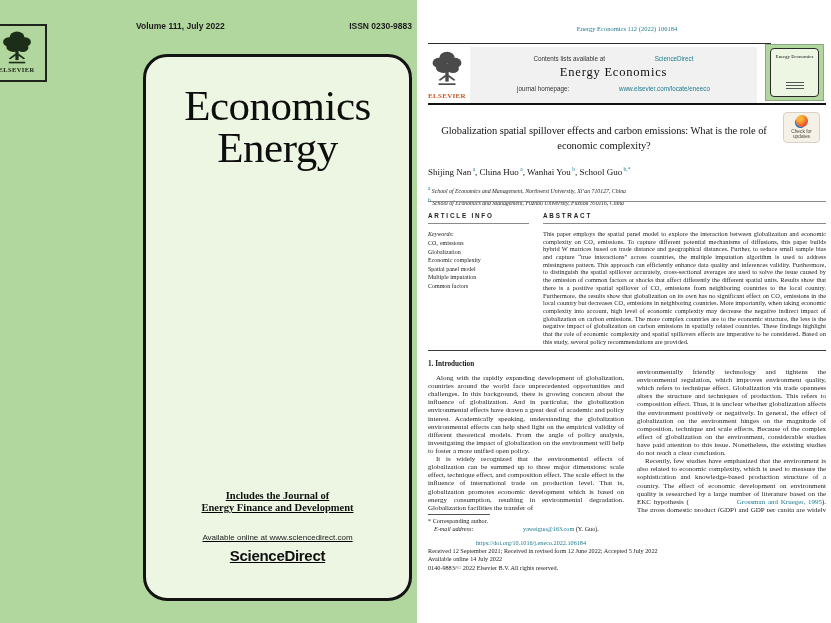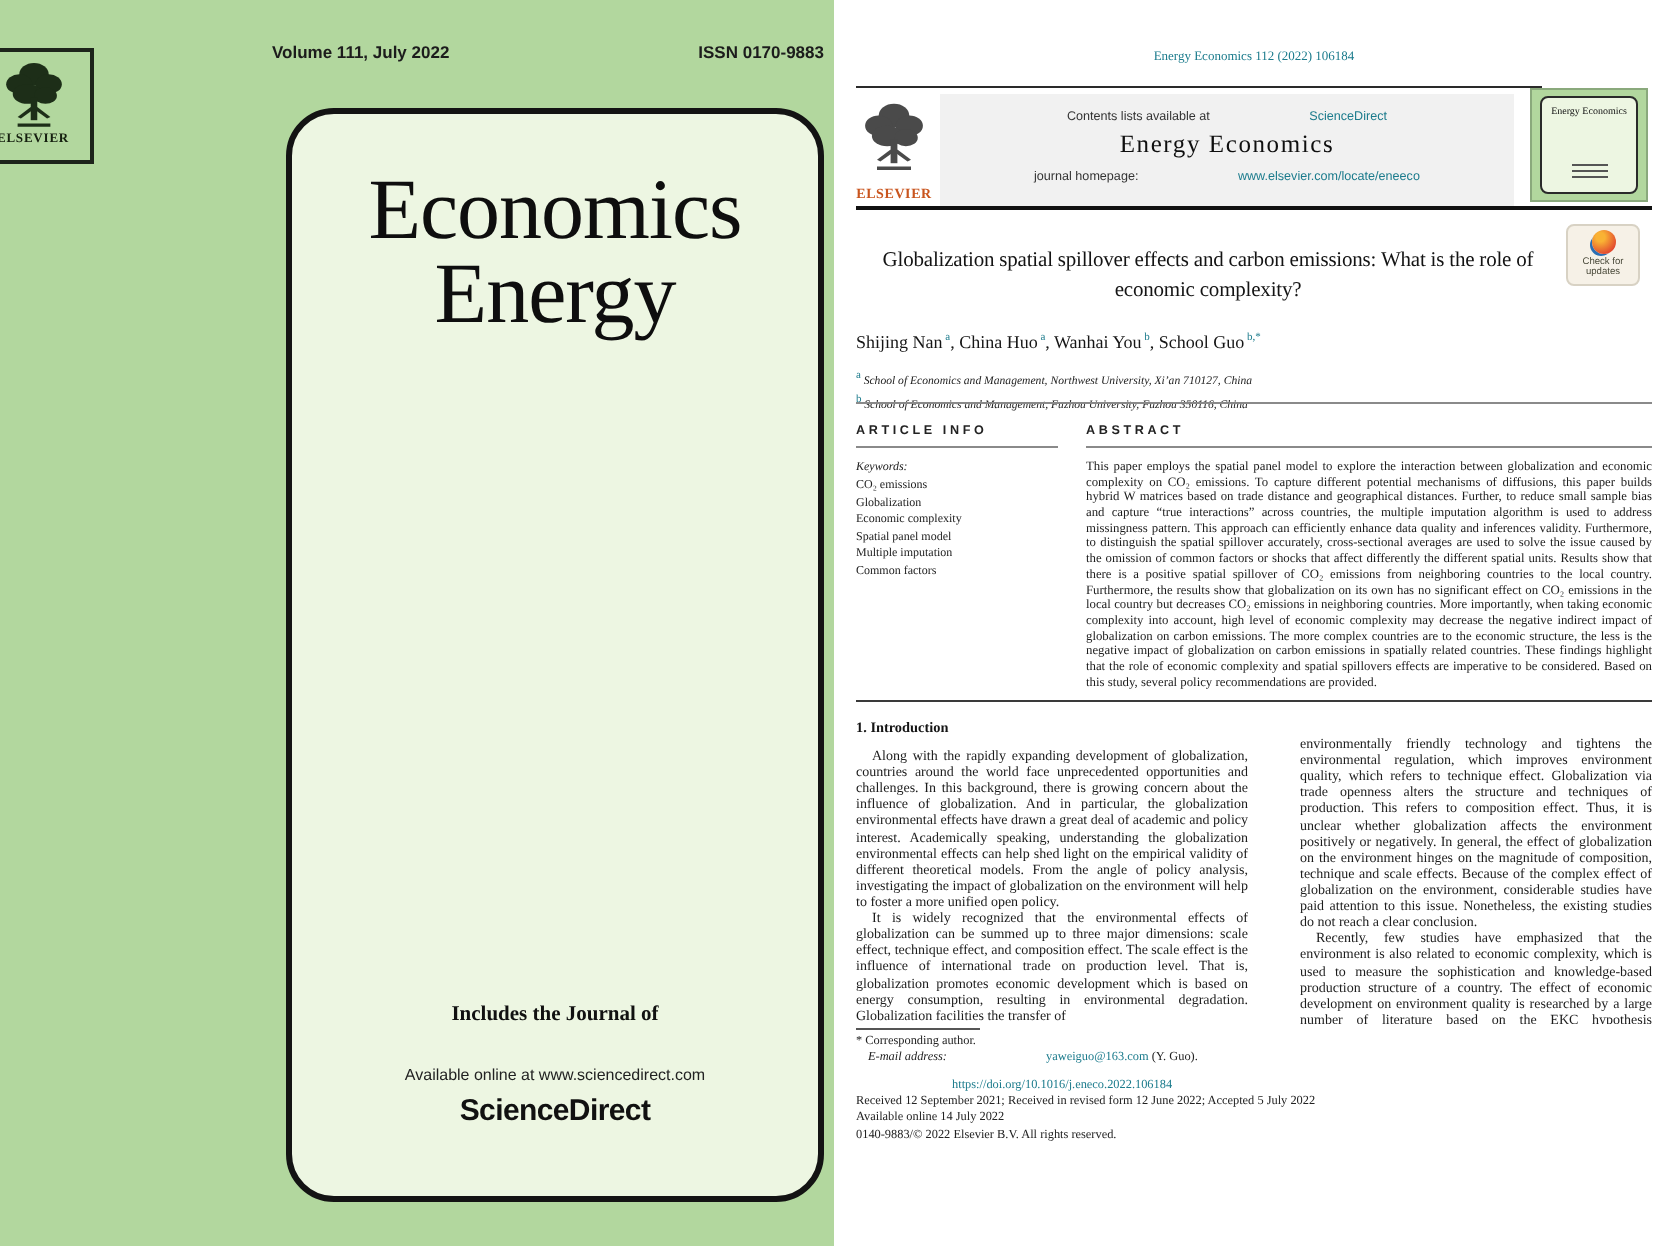"ISSN 0170-9883" div.cover-issn { text: 0170-9883 -> 0230-9883 }
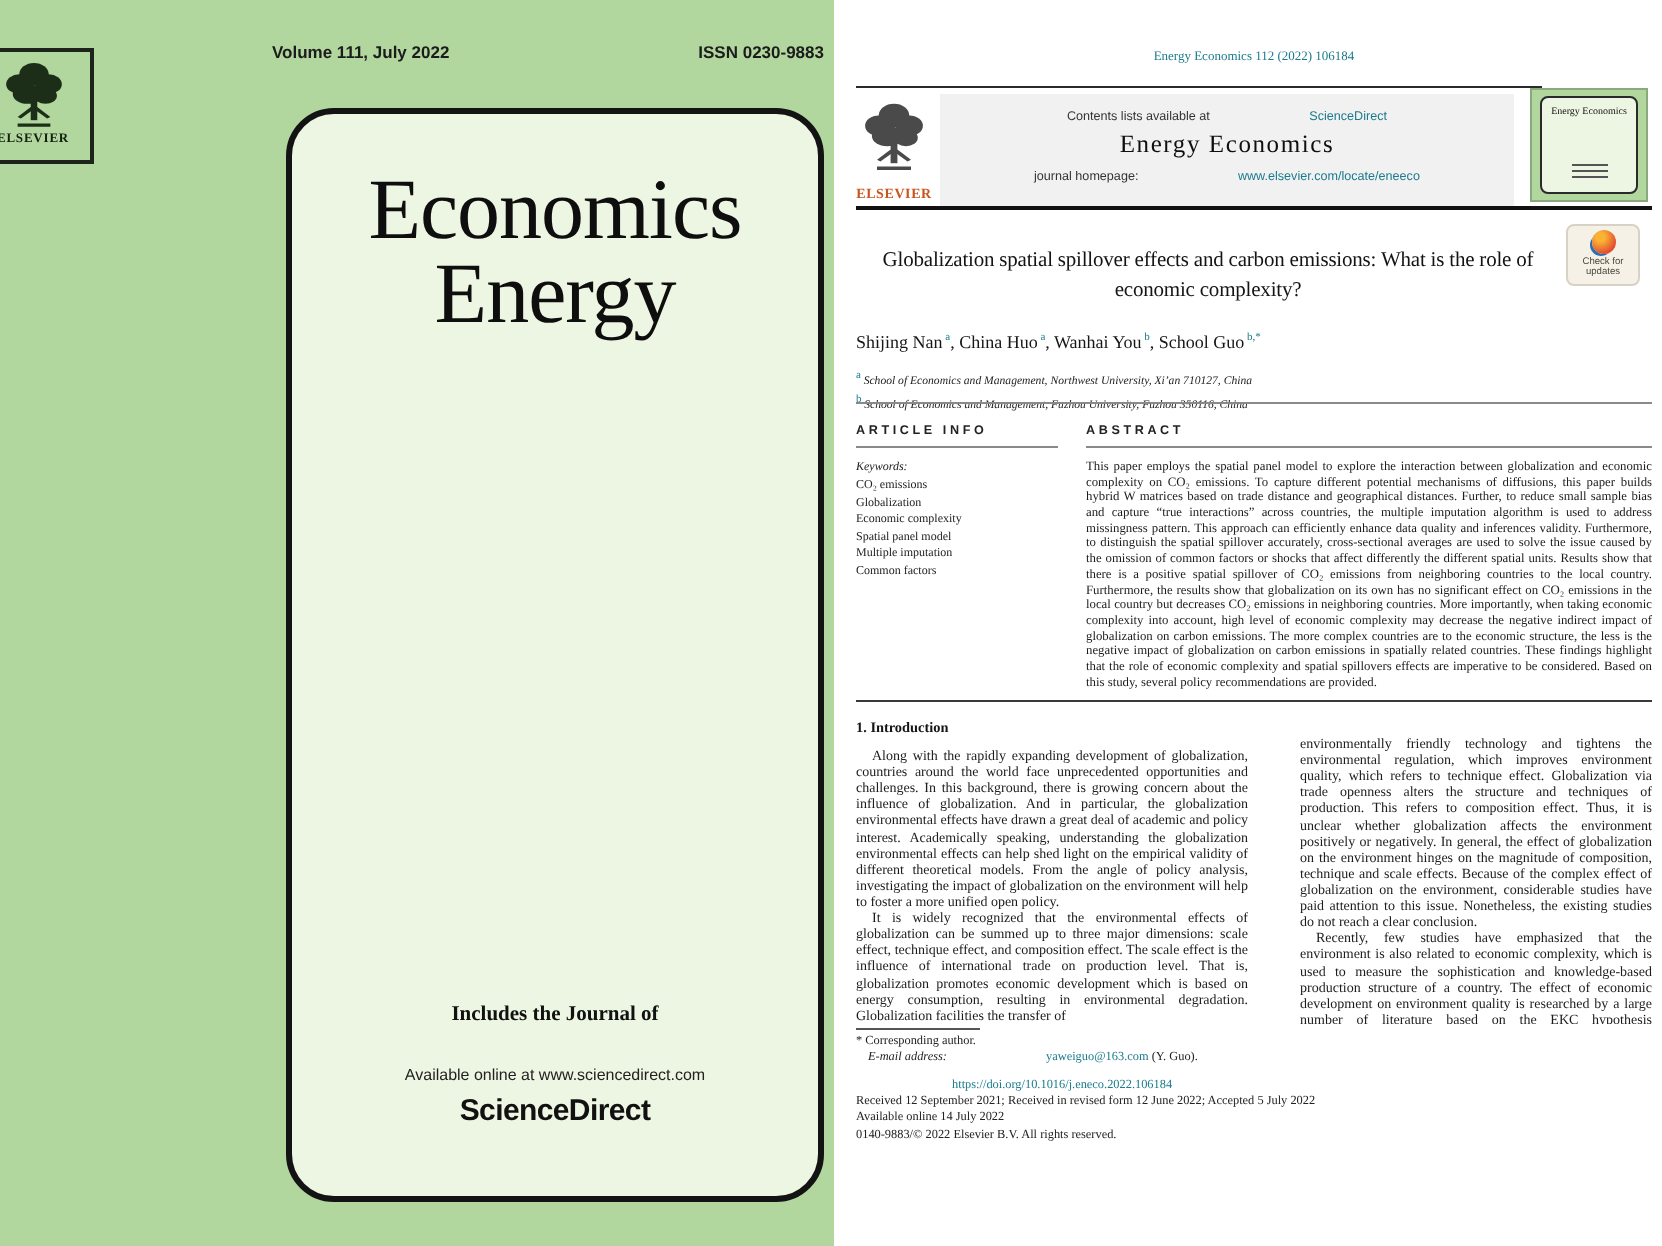"1. Introduction" .bodycols { gap: 26px -> 13px }
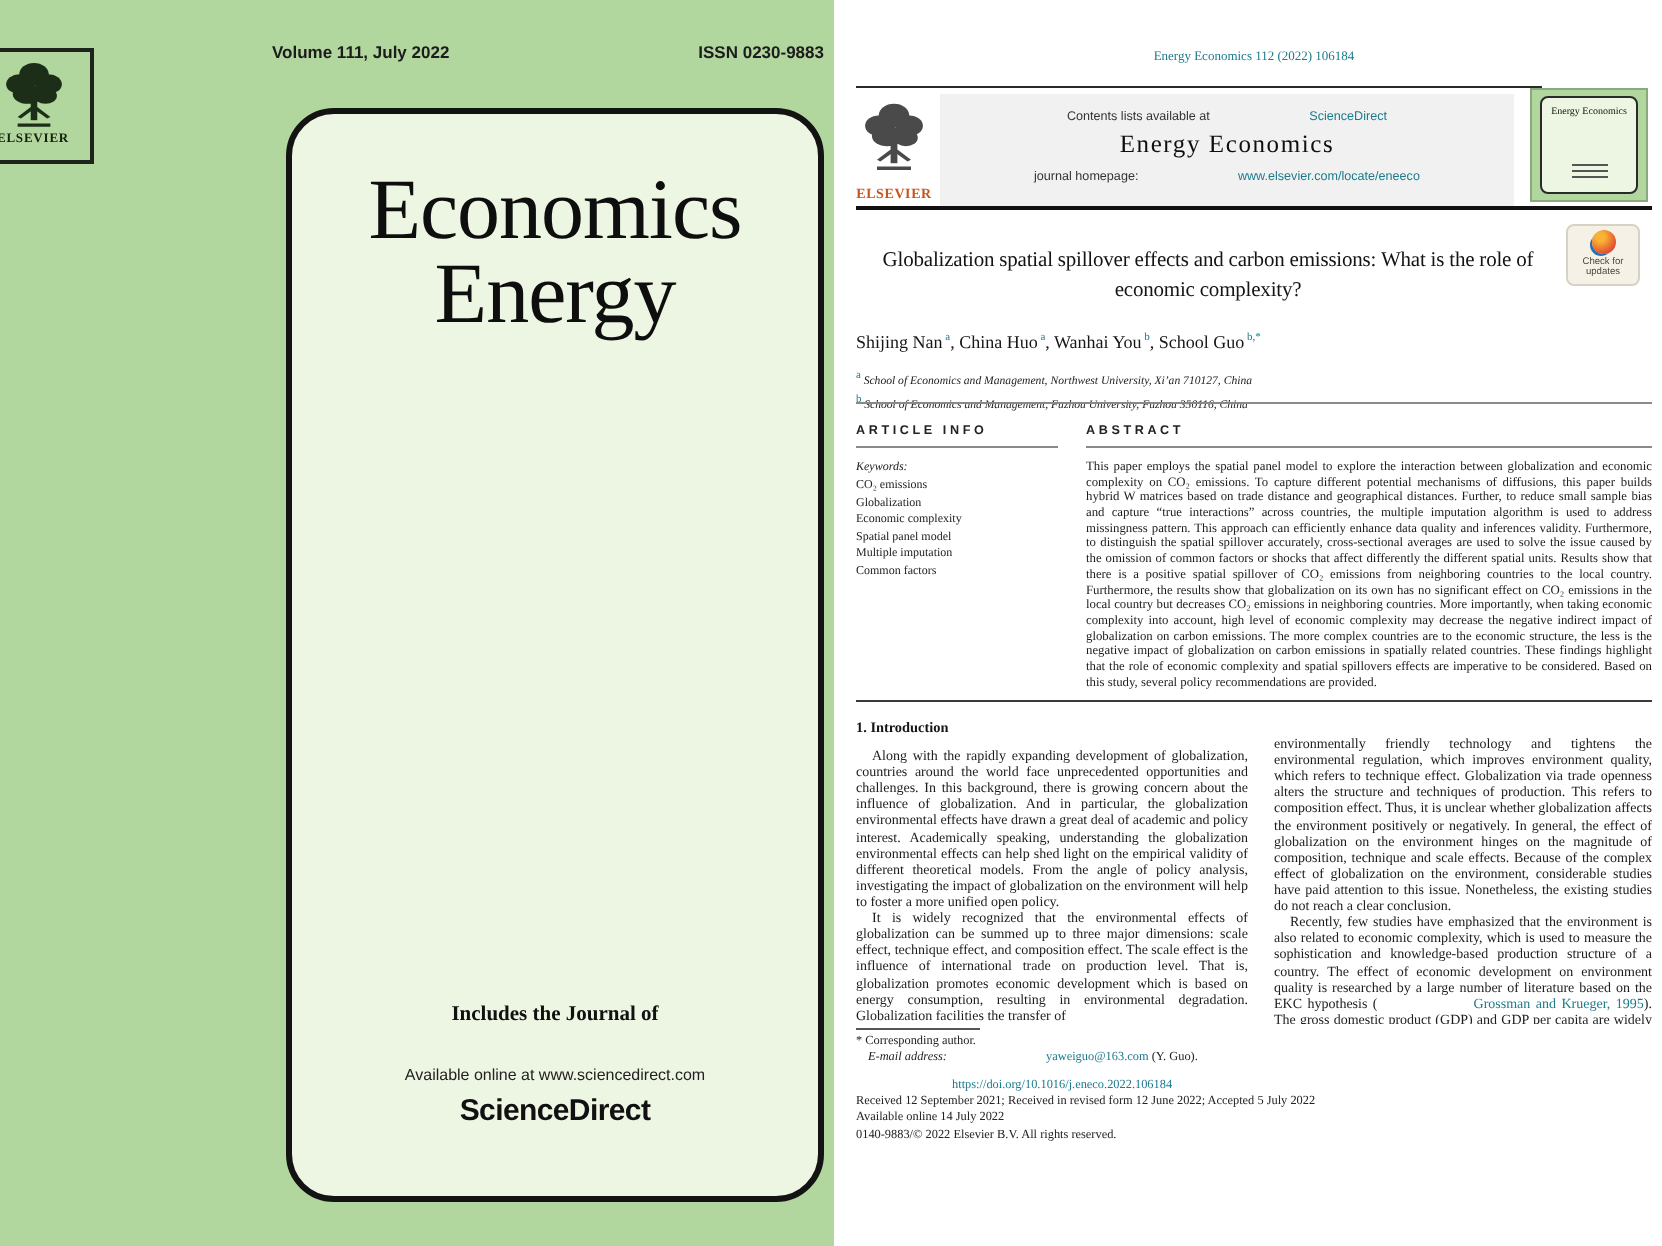"Includes the Journal of" .cover-bottom { text-decoration: none -> underline }
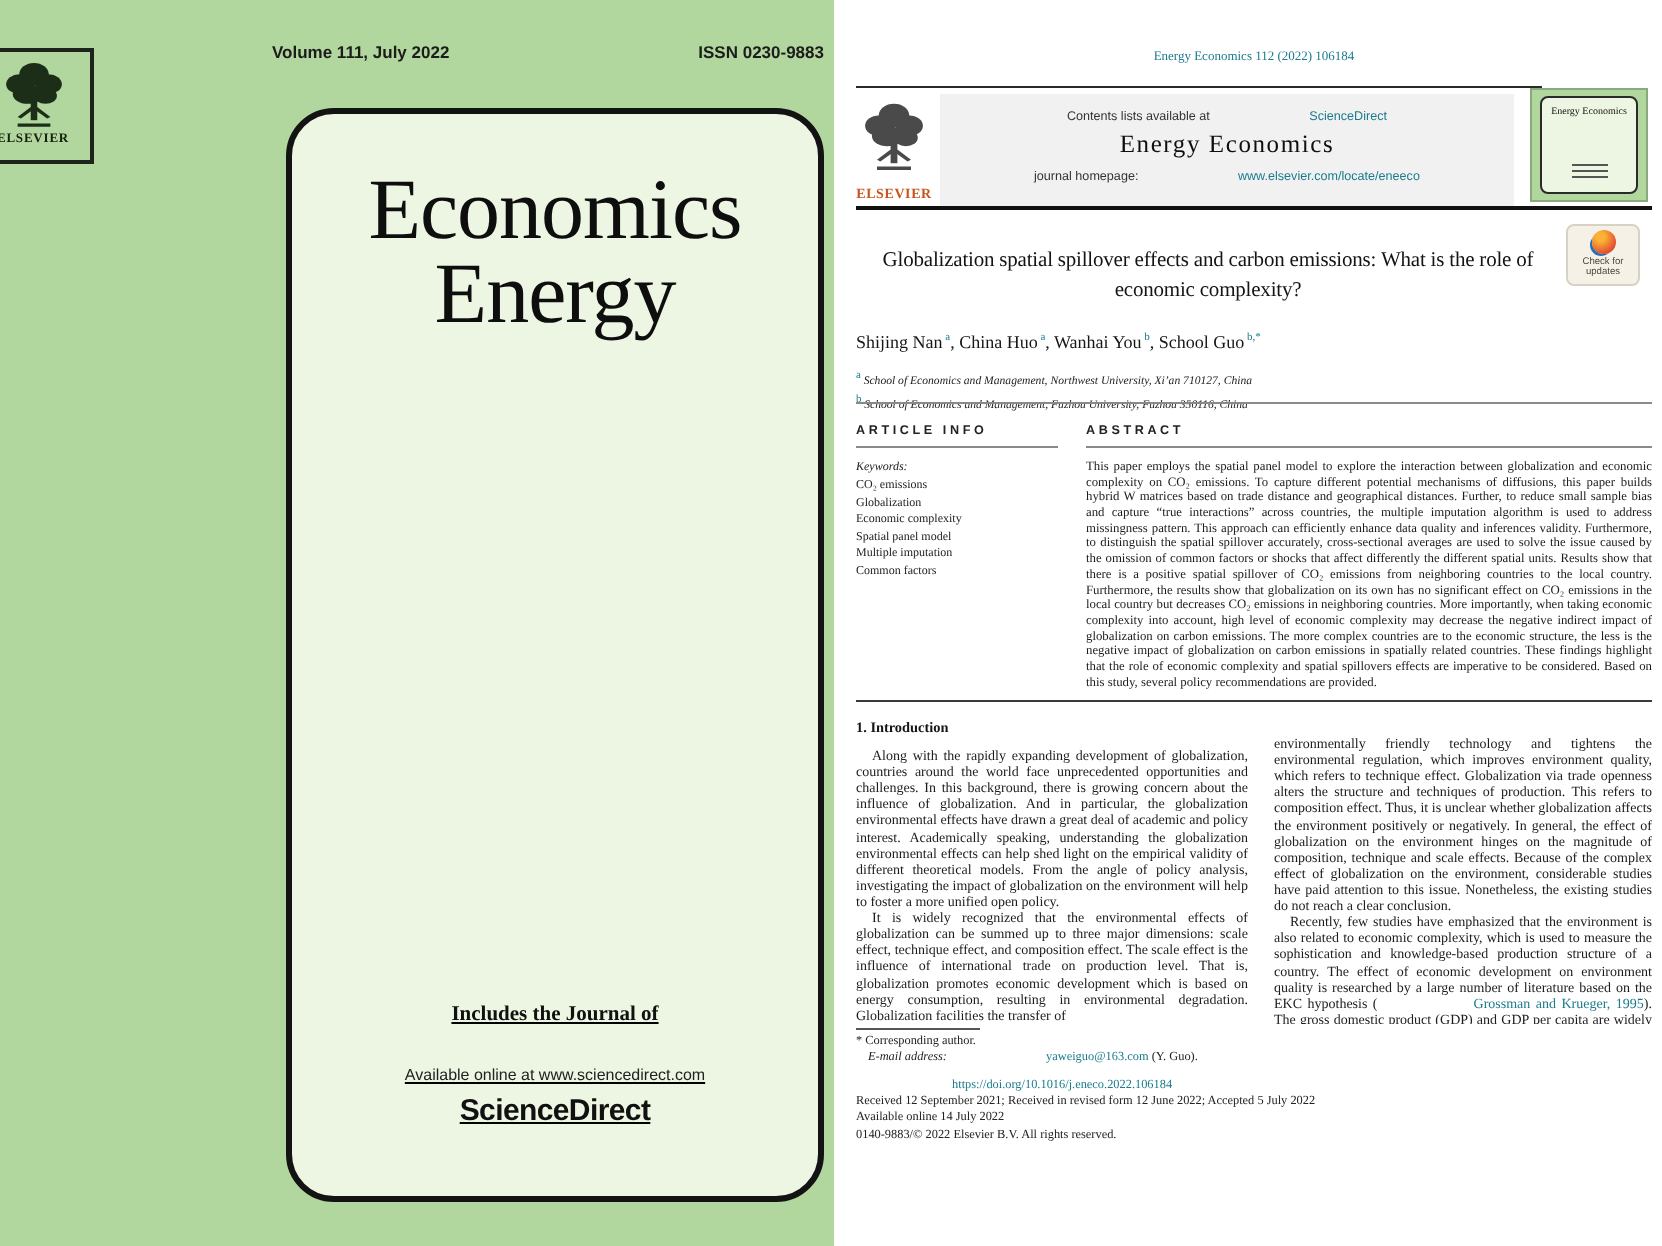"Energy Finance and Development" div.cover-inc { html: none -> <div>Energy Finance and Development</div> }
